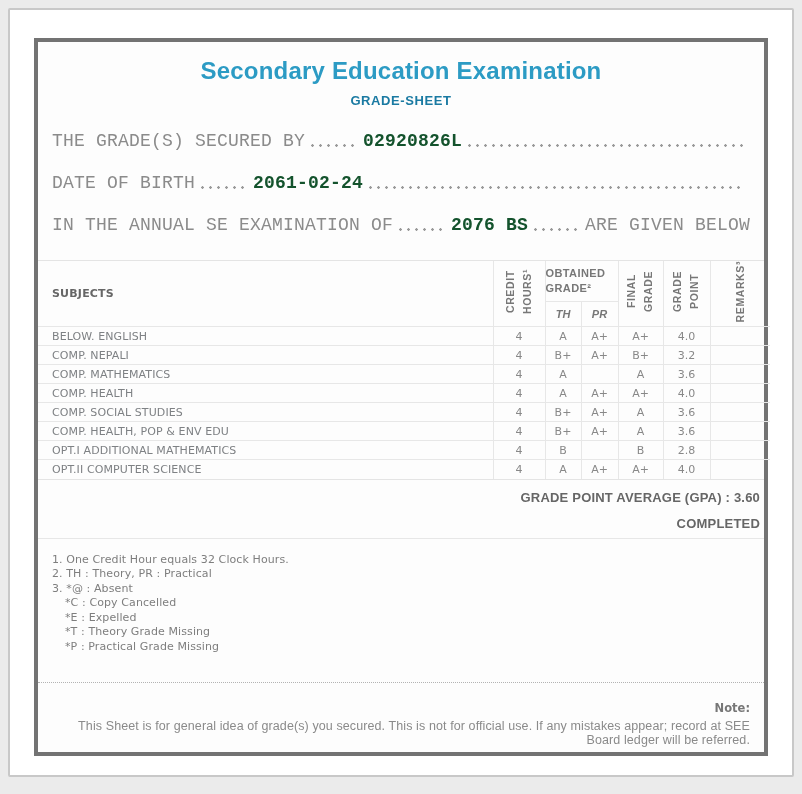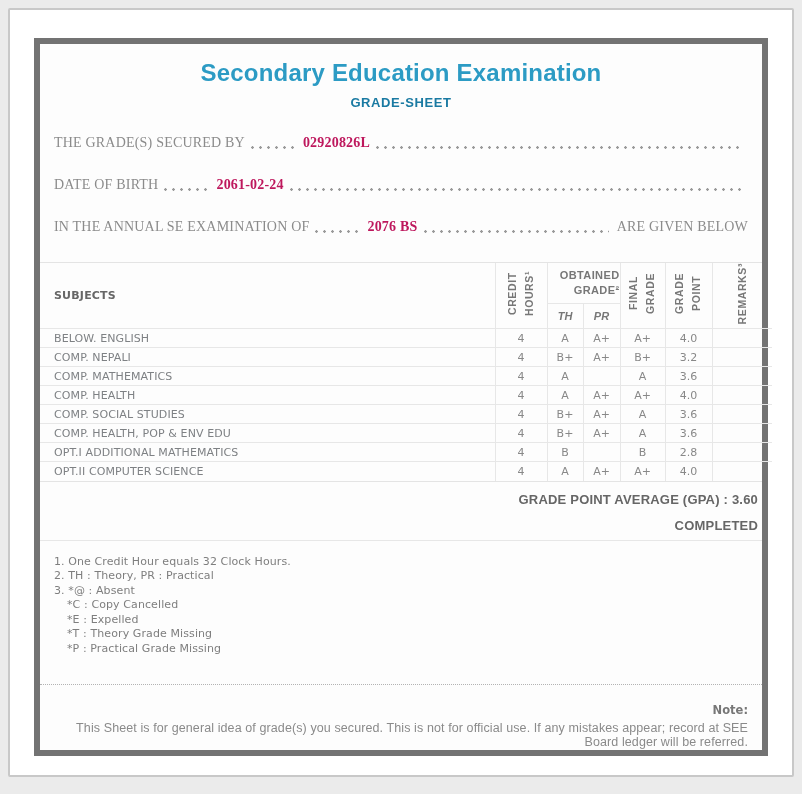"Secondary Education Examination" .panel { border: 6px solid #737373 -> 4px solid #737373 }
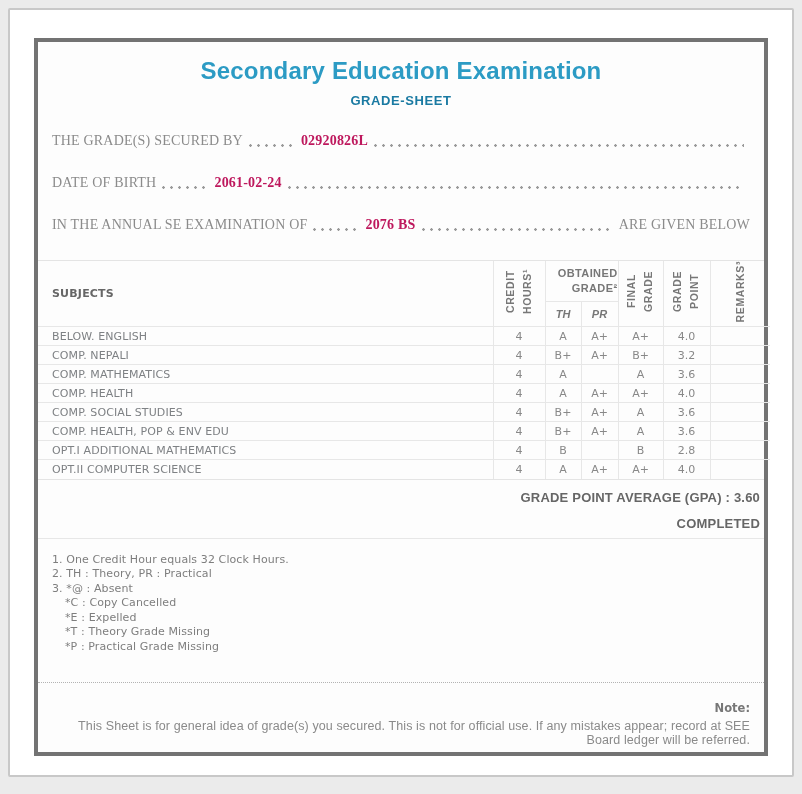"THE GRADE(S) SECURED BY" .info-line { font-family: Liberation Serif, serif -> Liberation Mono, monospace; font-size: 14px -> 18px }
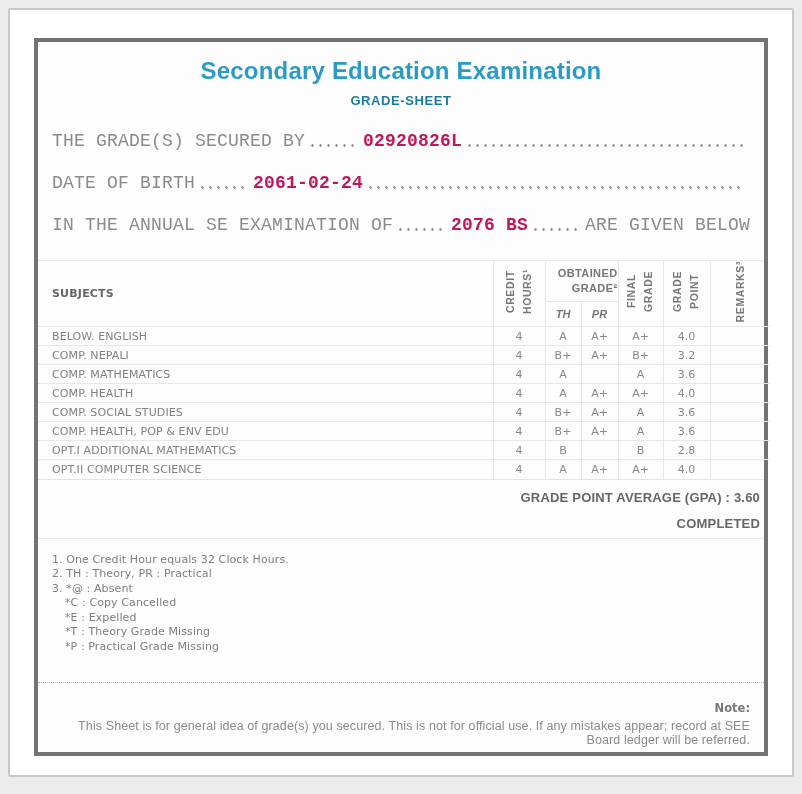"02920826L" .info-value { color: #be185d -> #14532d }
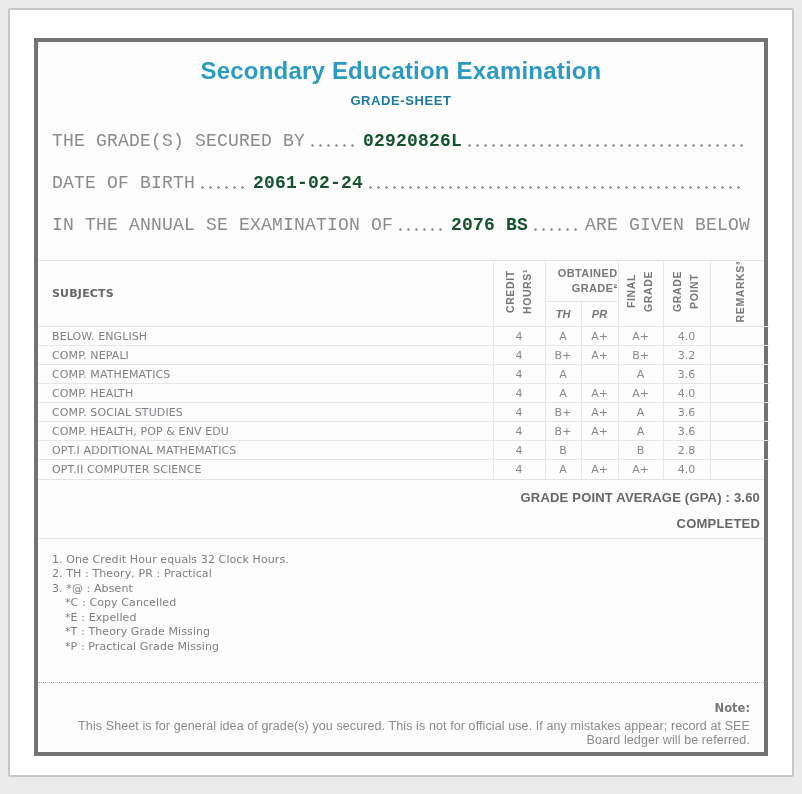"OBTAINED" .obtained-h { text-align: right -> left }
